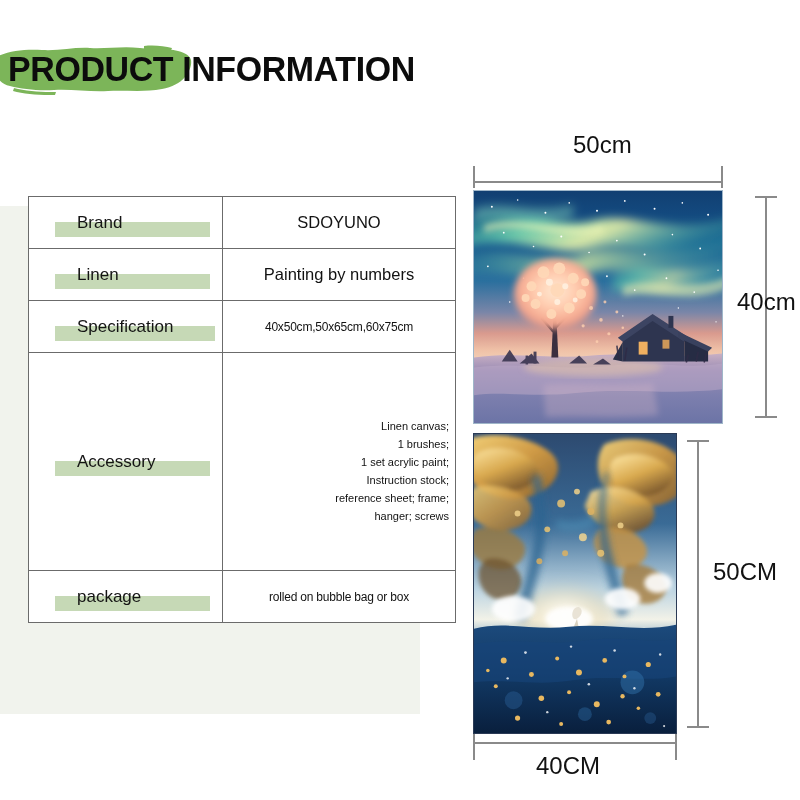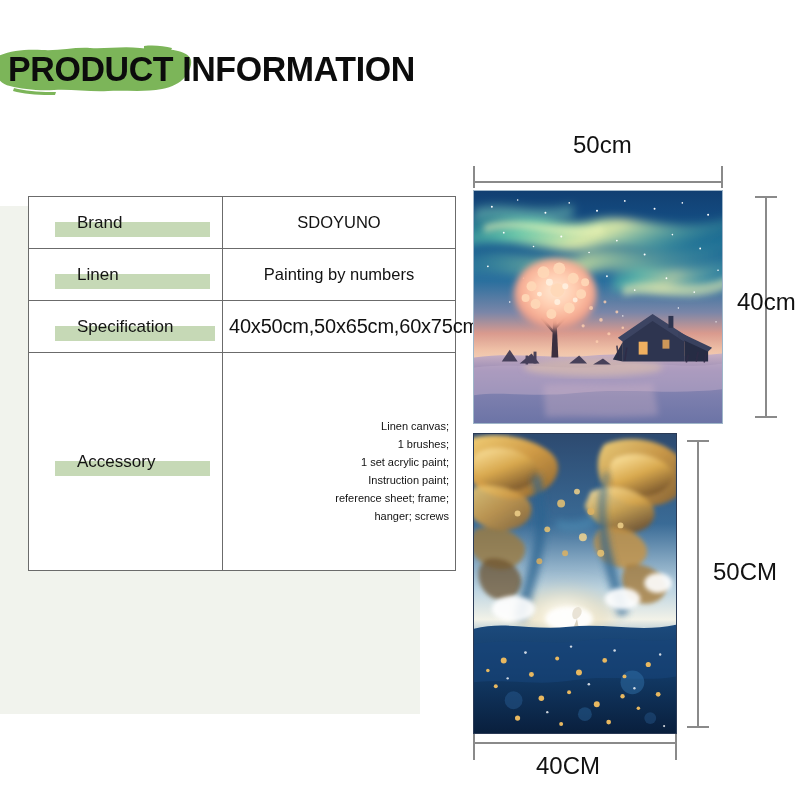"40x50cm,50x65cm,60x75cm" .value-txt.small { font-size: 20px -> 12px }
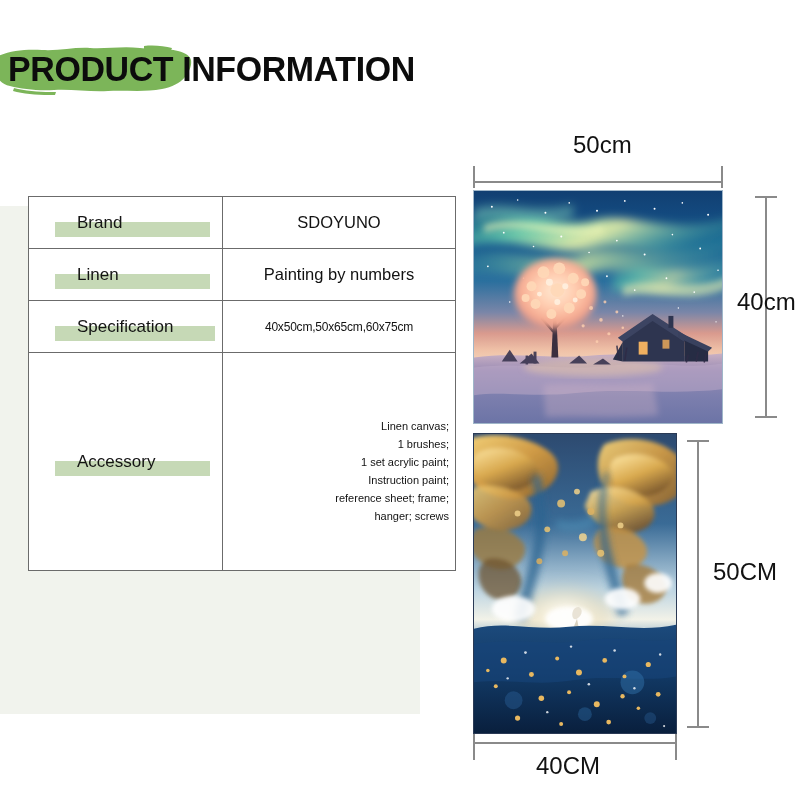"Instruction paint;" span.acc-line { text: paint -> stock }
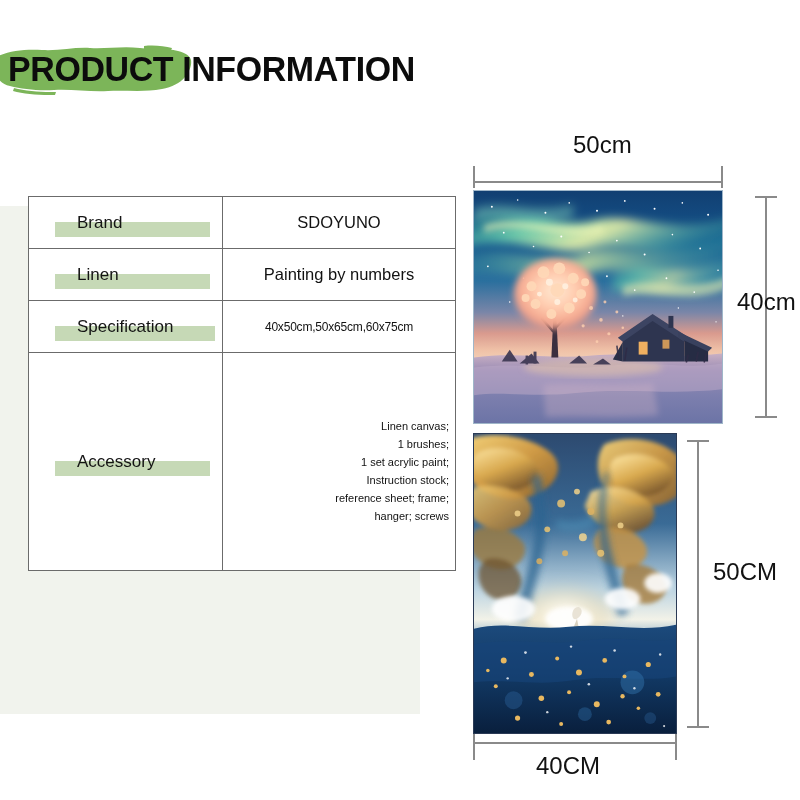"package" tr { html: none -> <tr> <td> <span> <span></span> <span>package</span> </span> </td> <td> <span>rolled on bubble bag or box</span> </td> </tr> }
